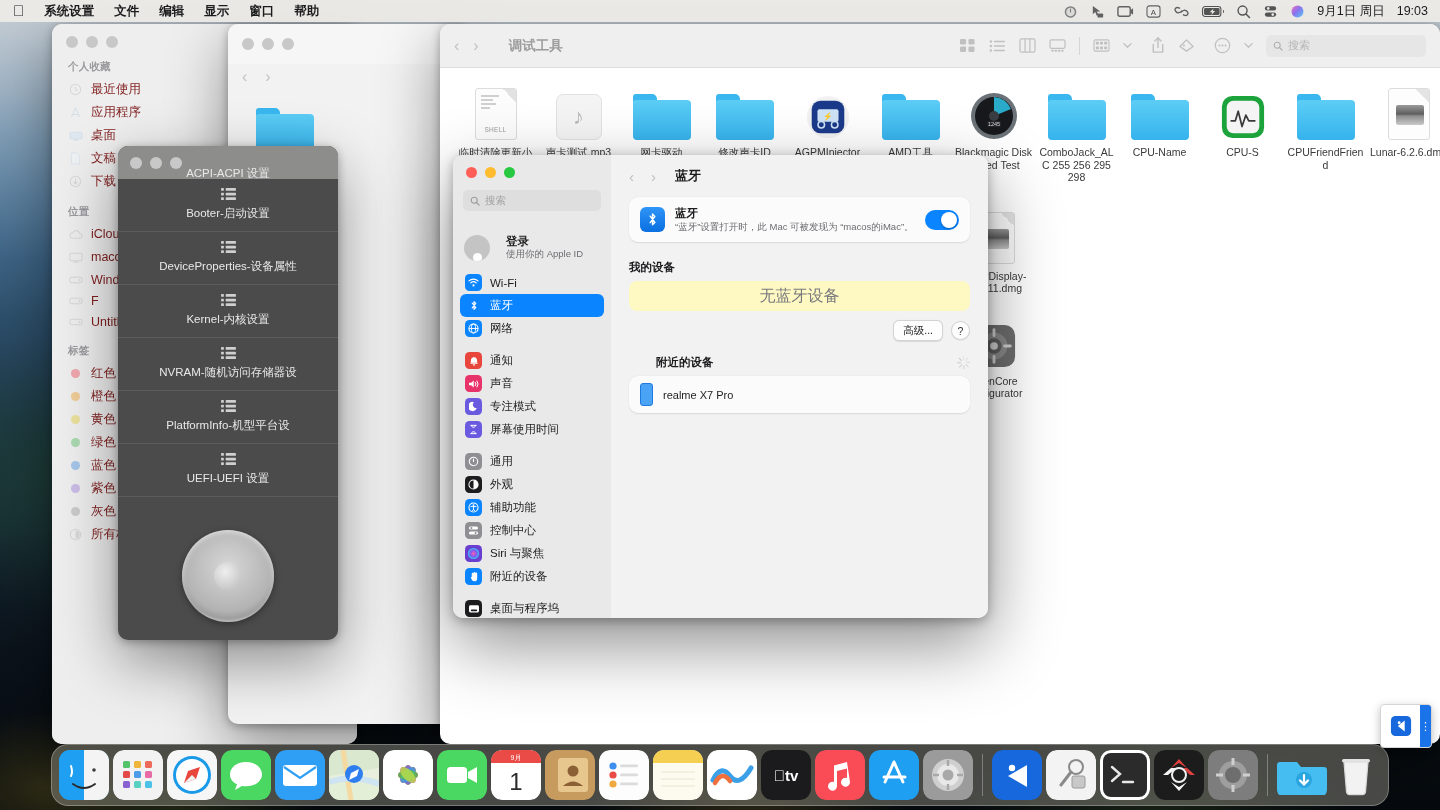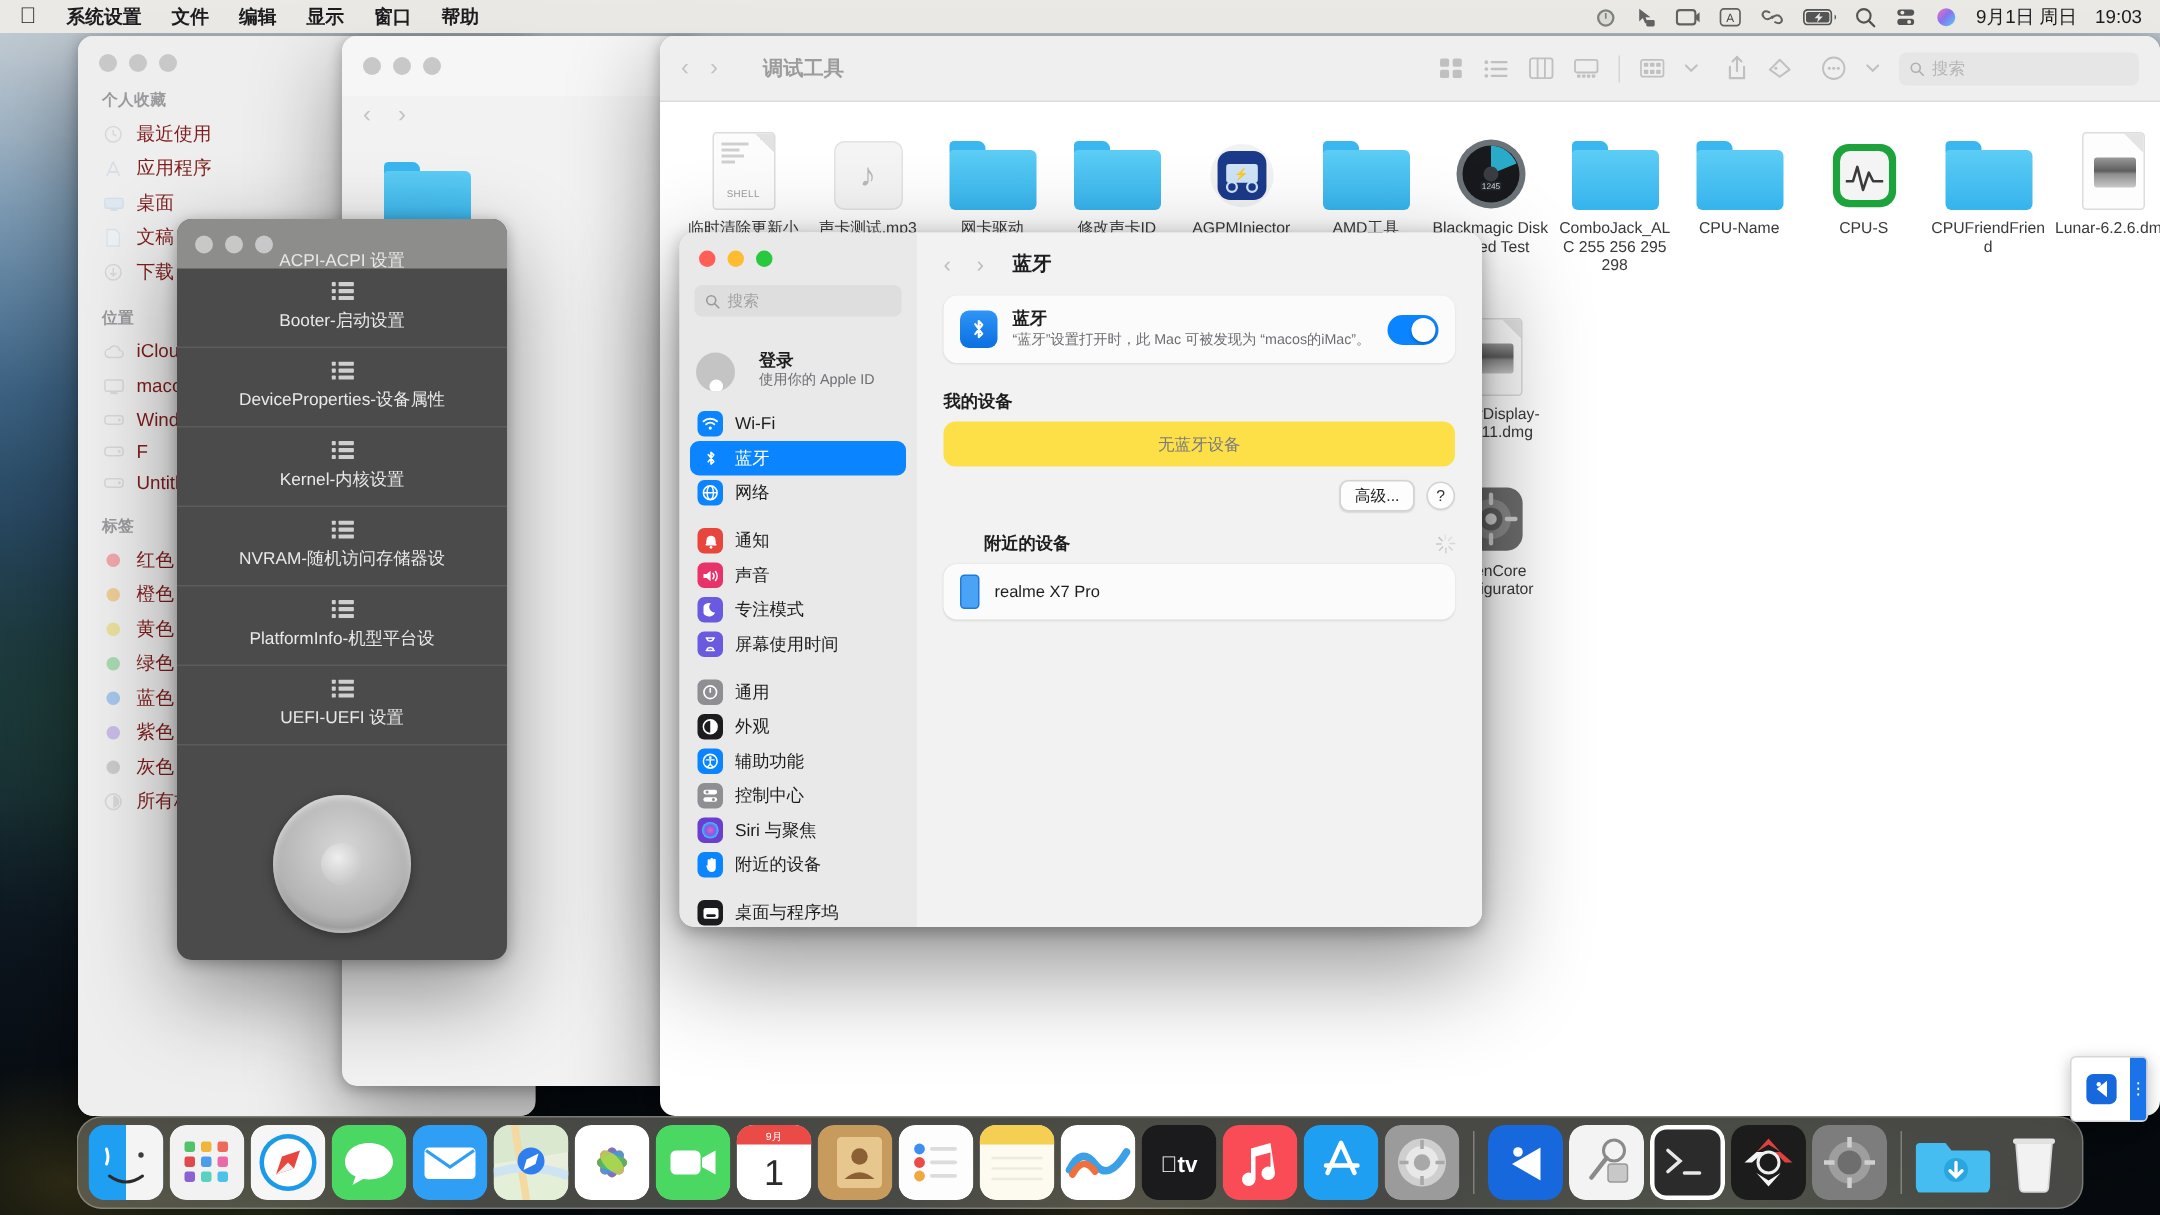"无蓝牙设备" .empty-card { background: #fde047 -> #fef9c3; font-size: 11px -> 16px }
